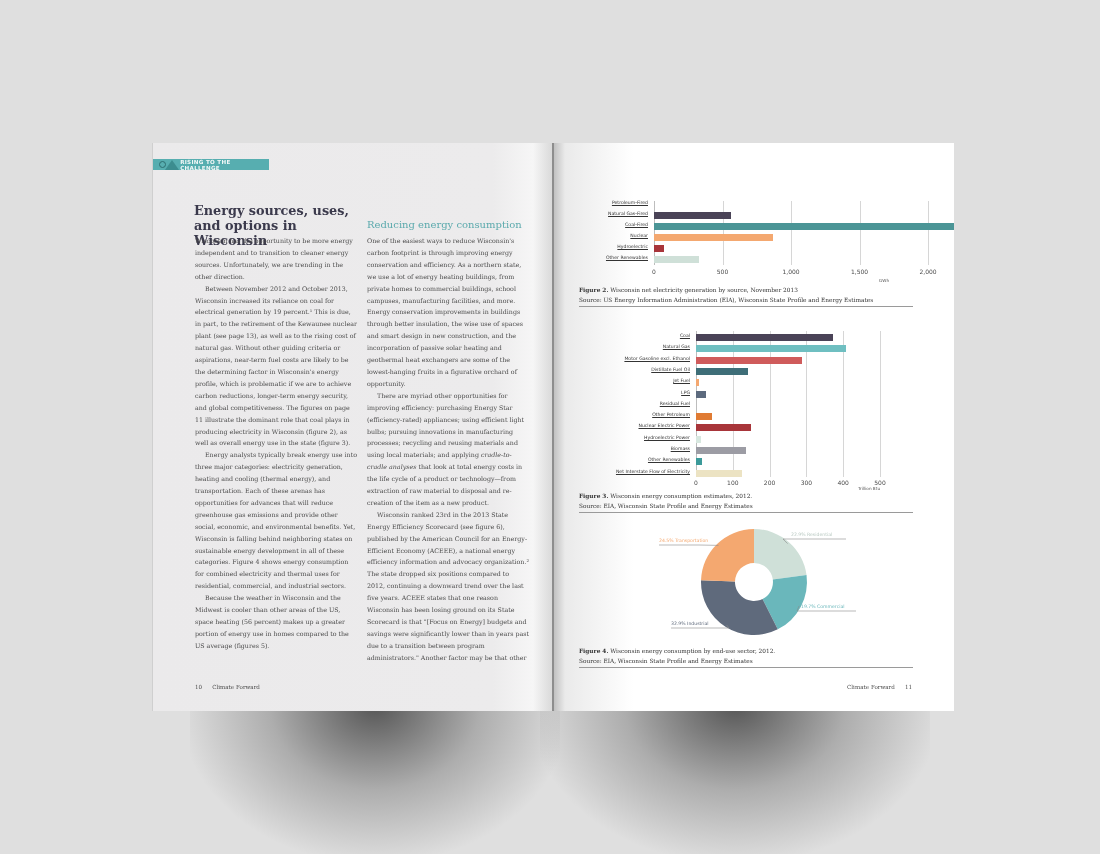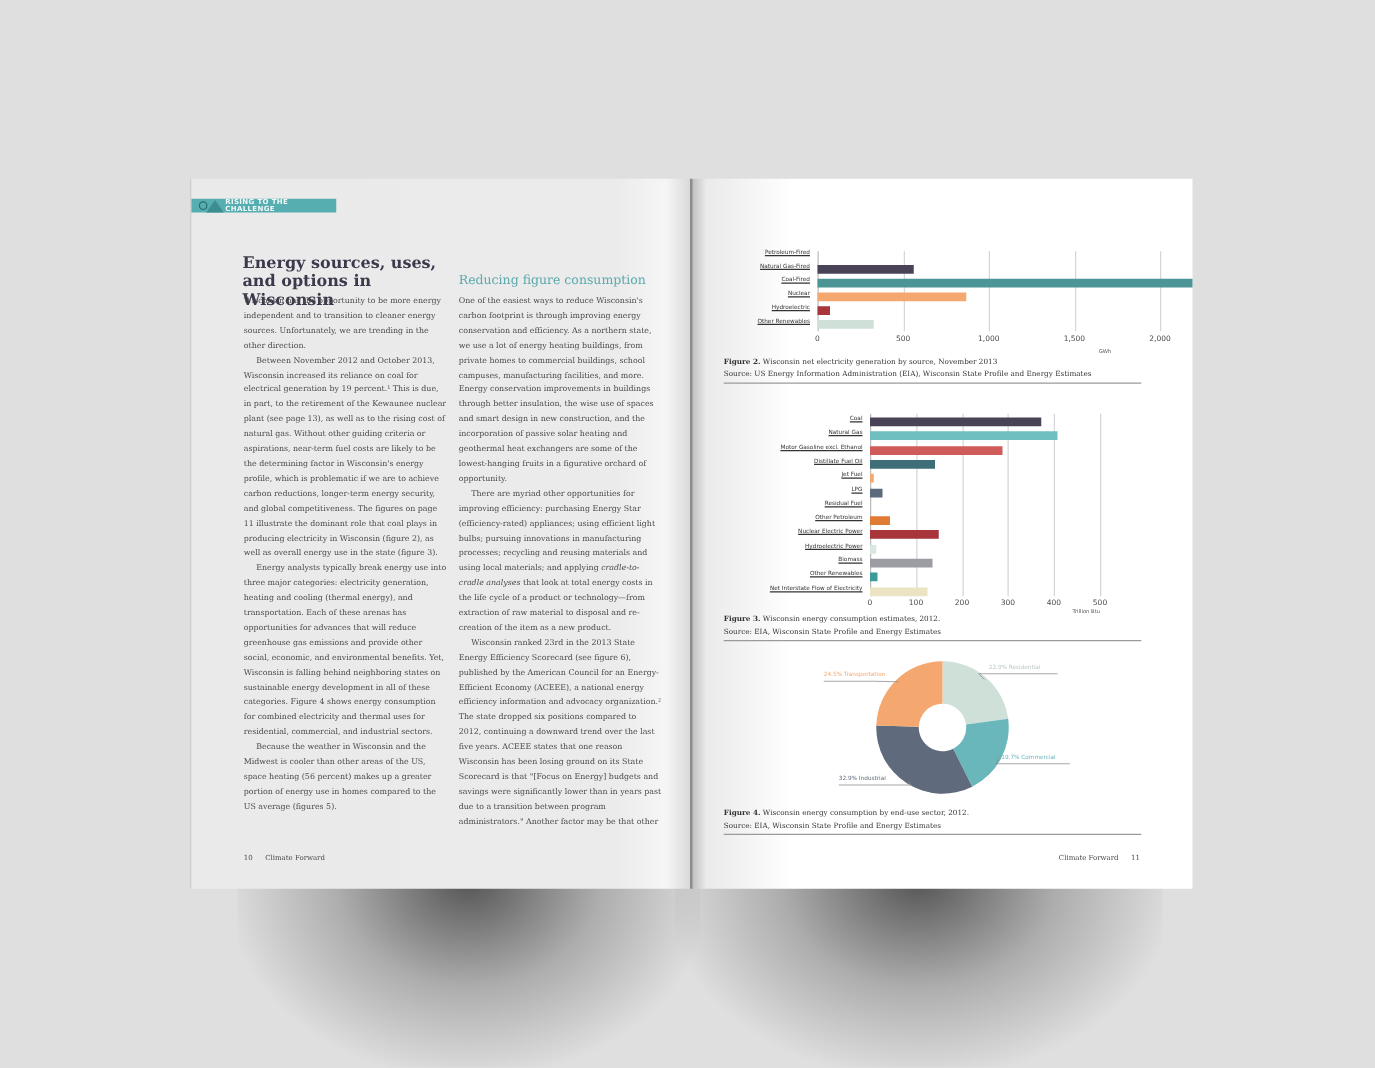"Reducing figure consumption" div.h2 { text: figure -> energy }
